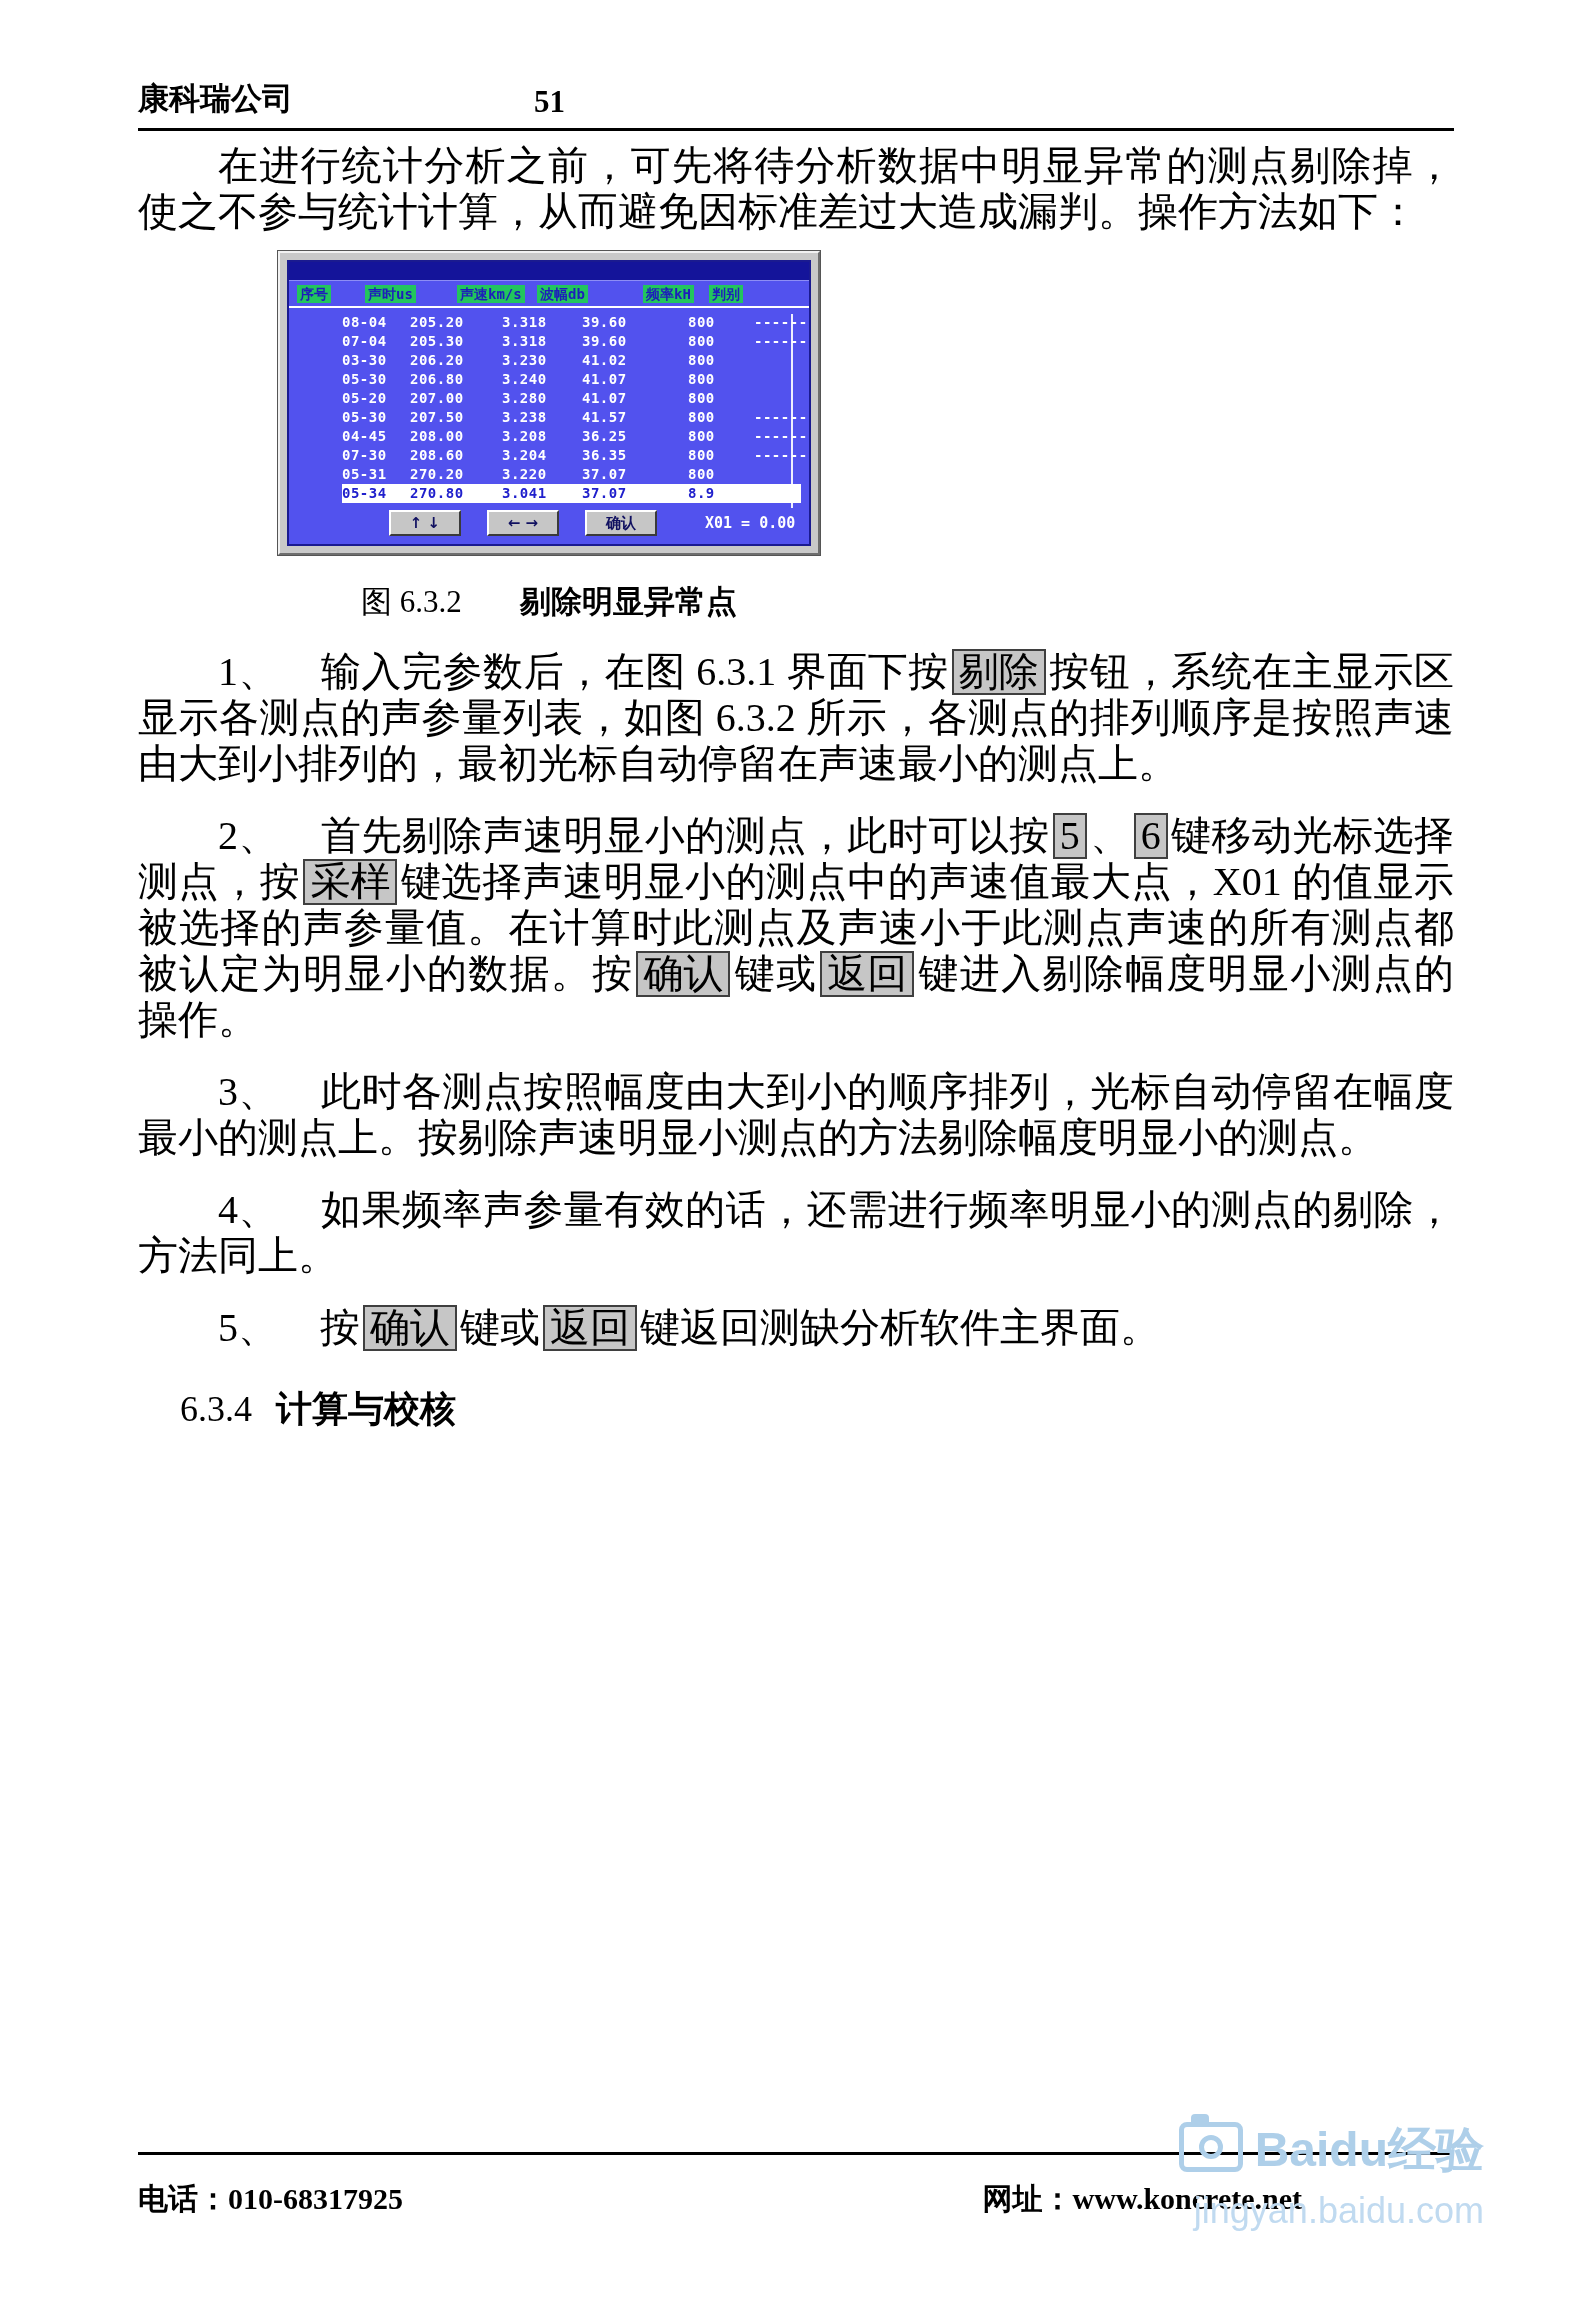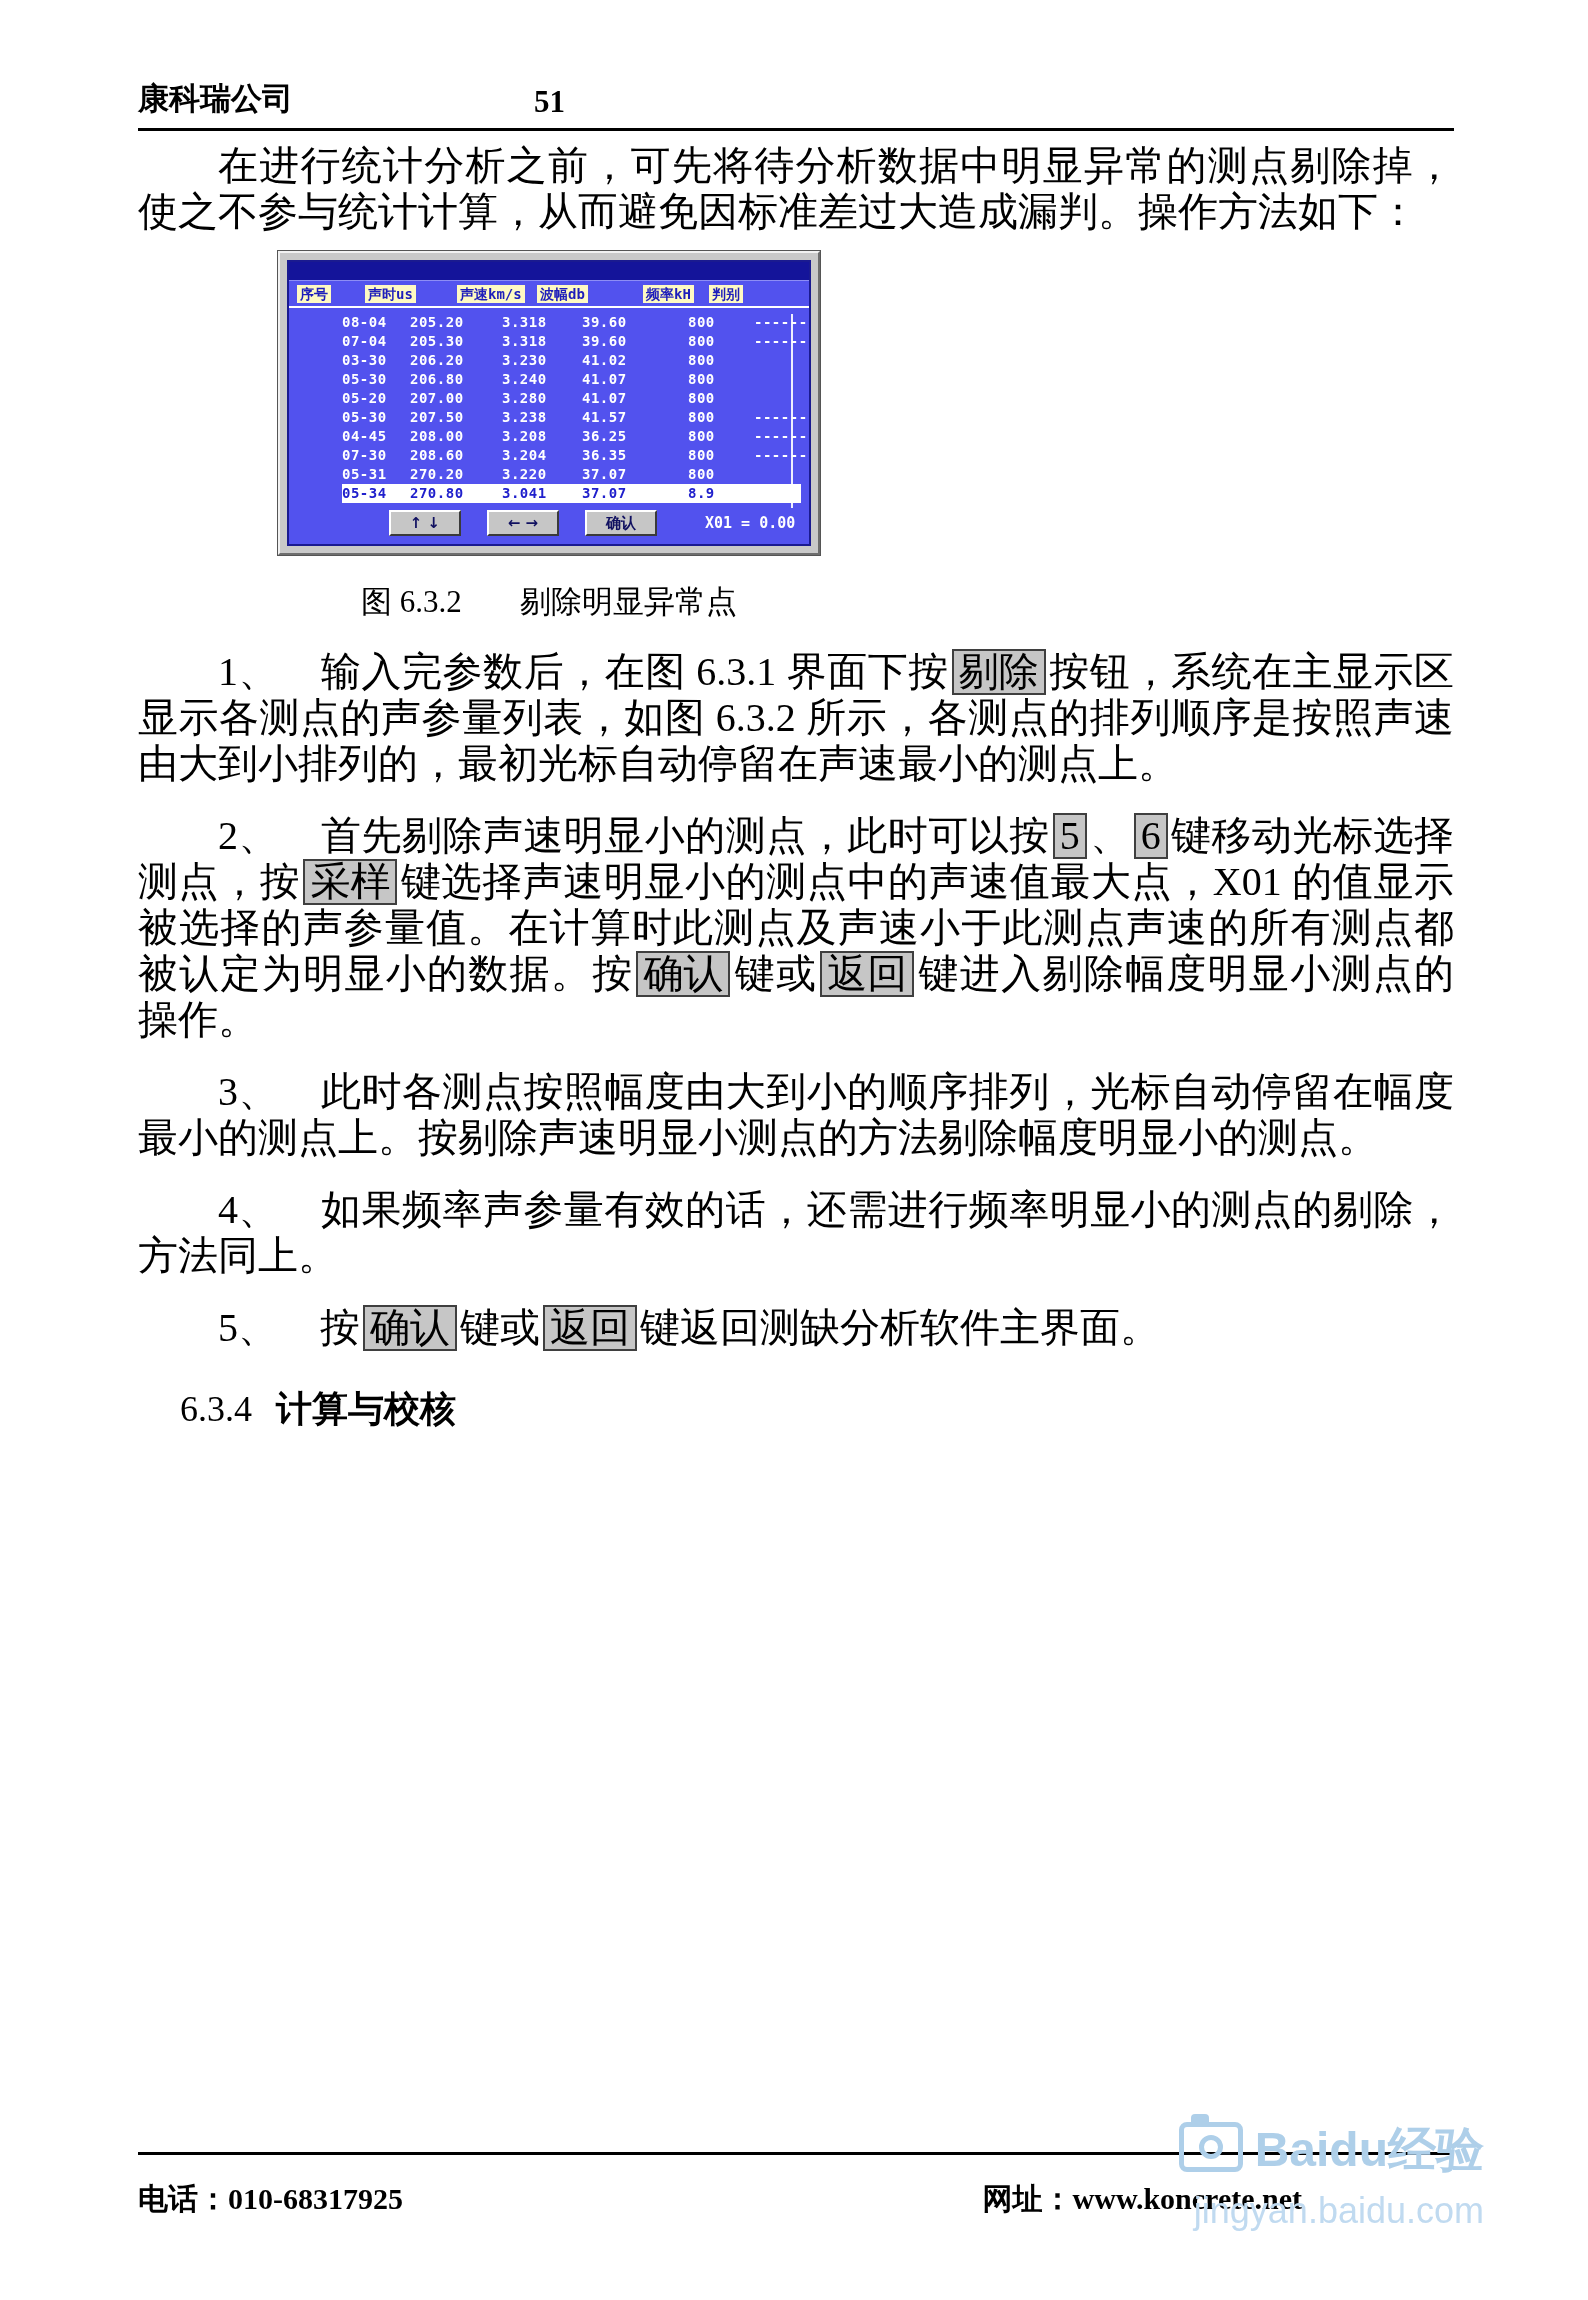"序号" .col-h { background: #fef9c3 -> #22c55e }
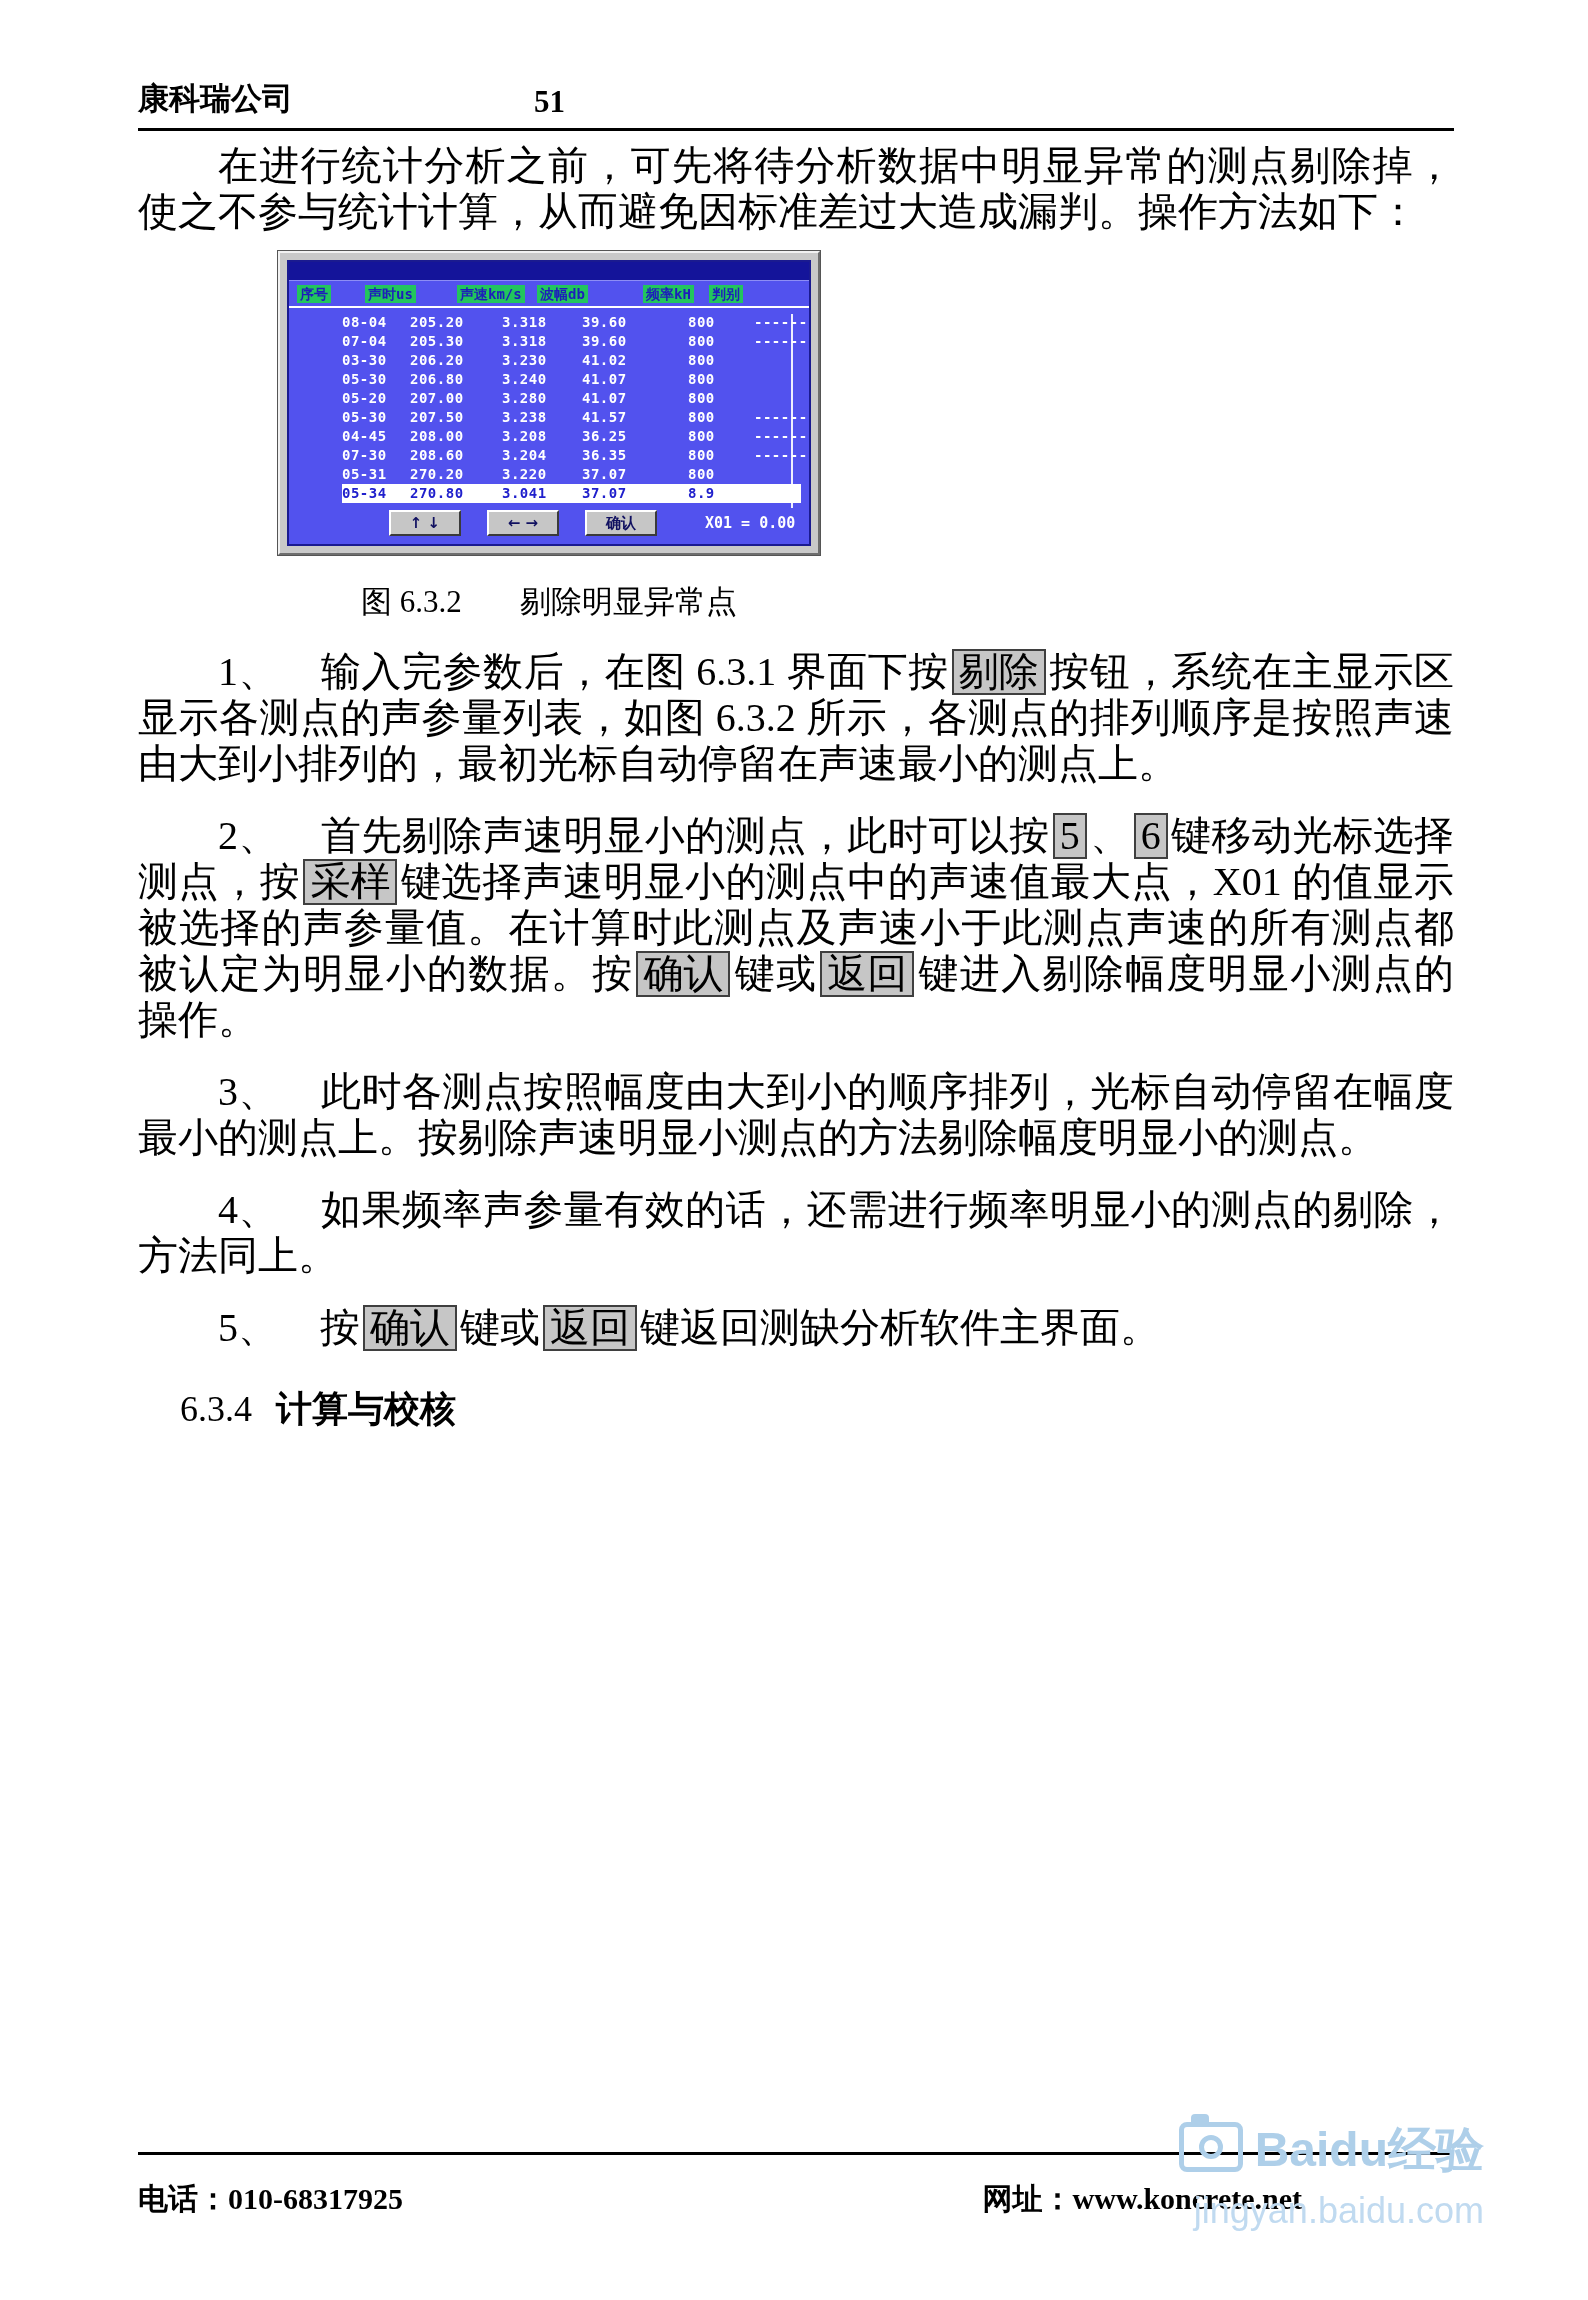"剔除明显异常点" .cap-title { font-weight: normal -> bold }
